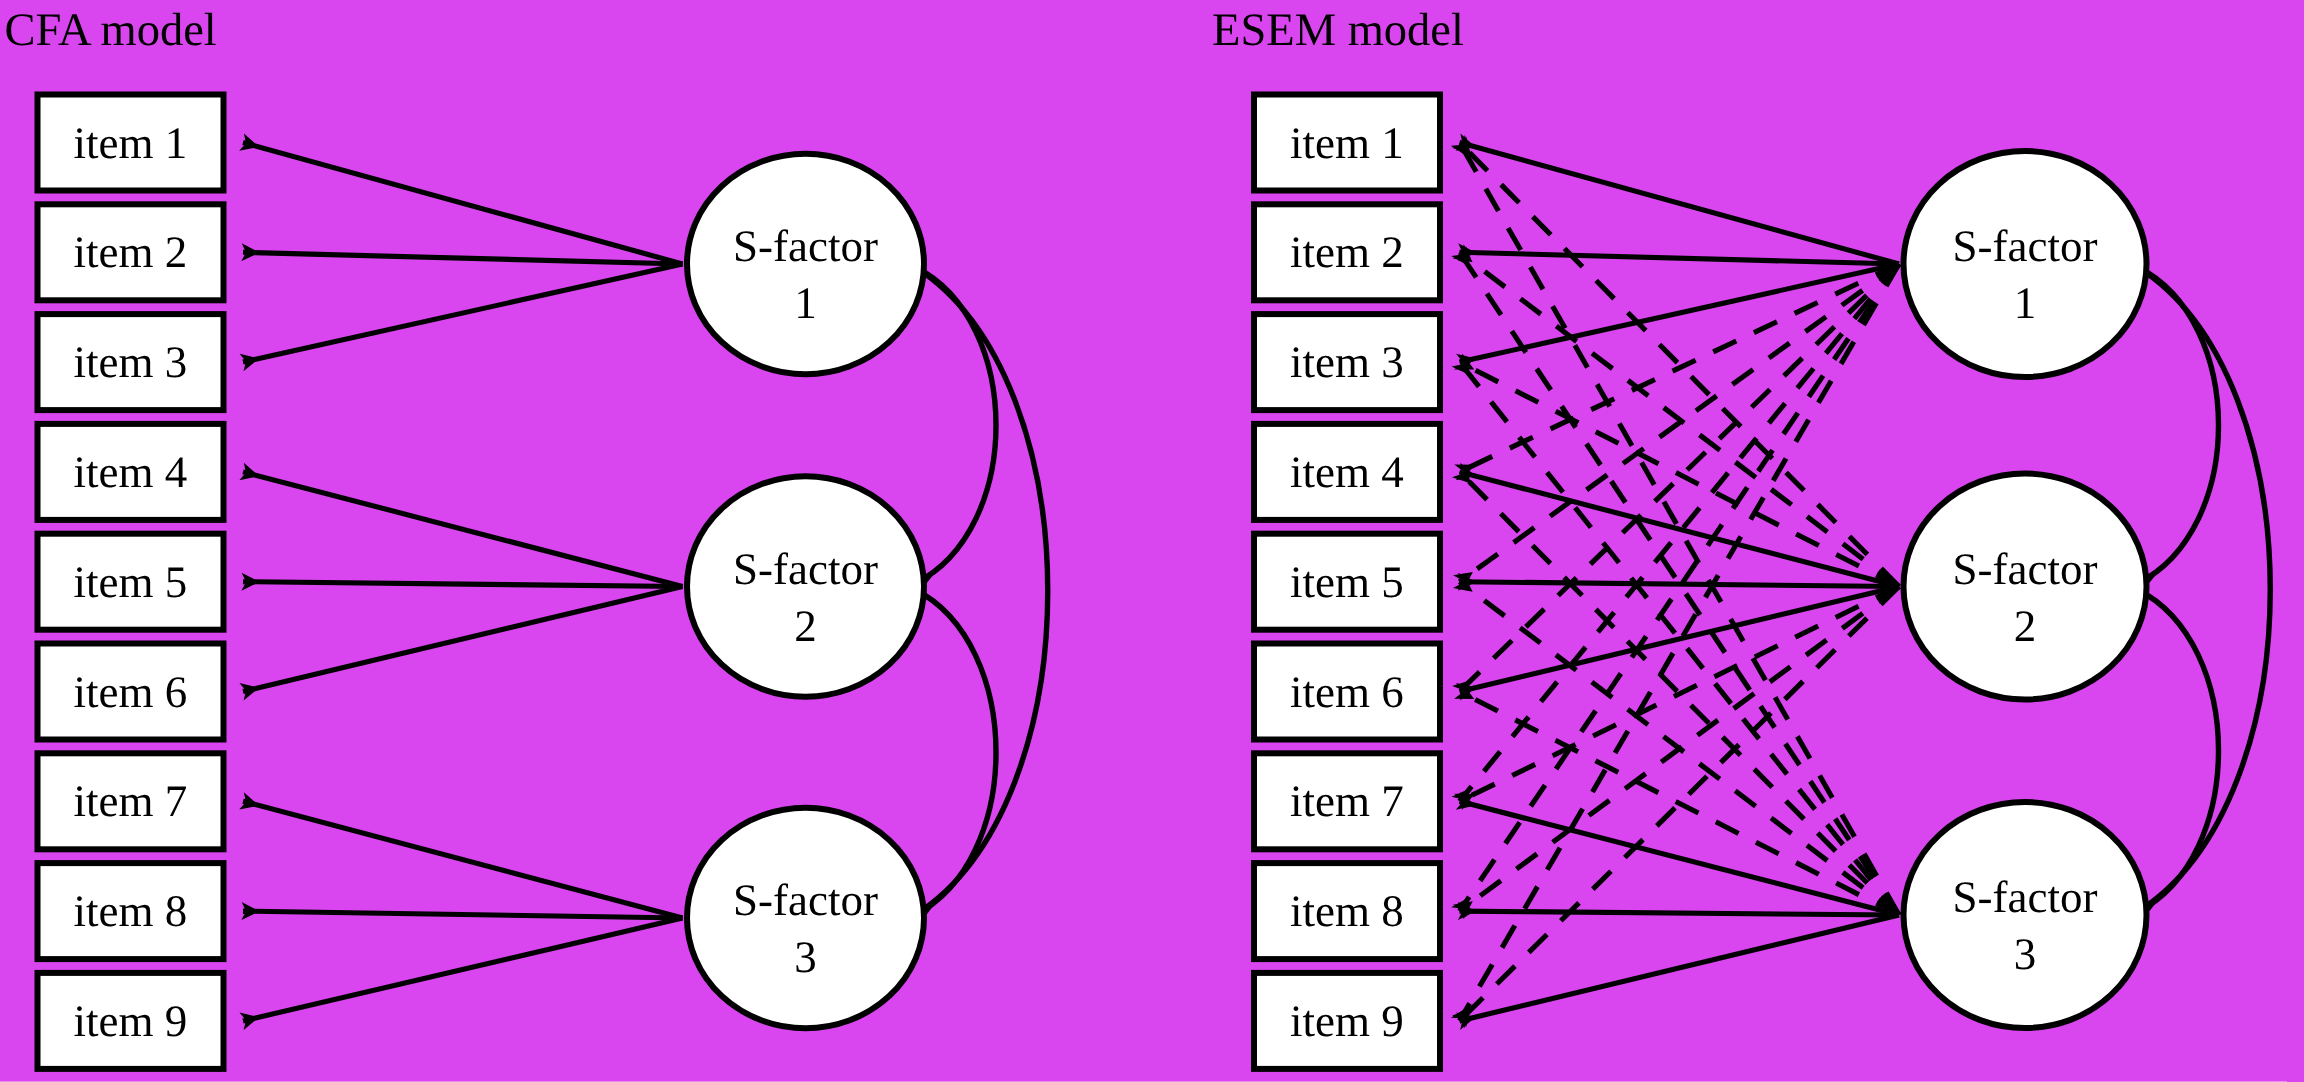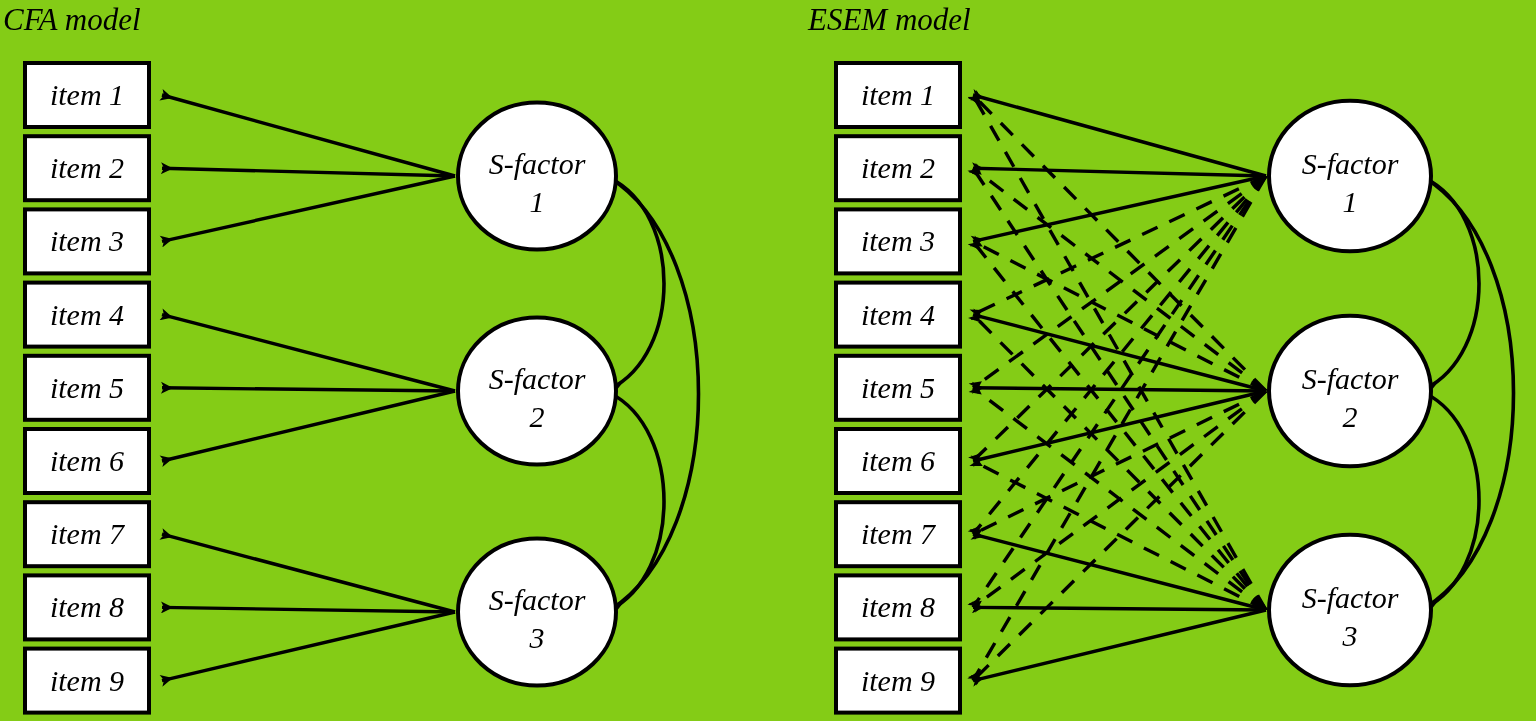"CFA model" #diagram-root { background: #84cc16 -> #d946ef; font-style: italic -> none }
